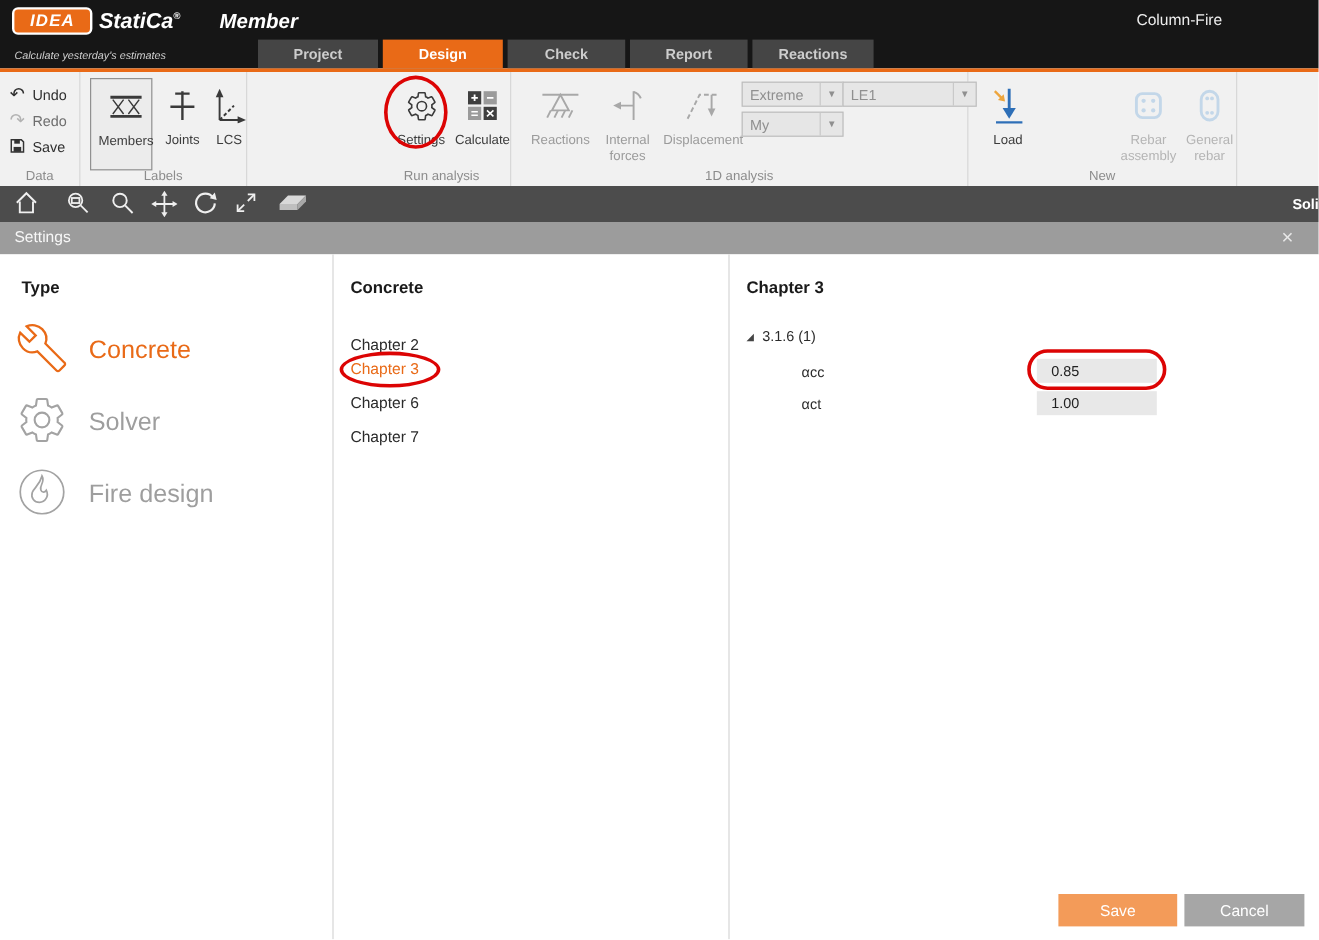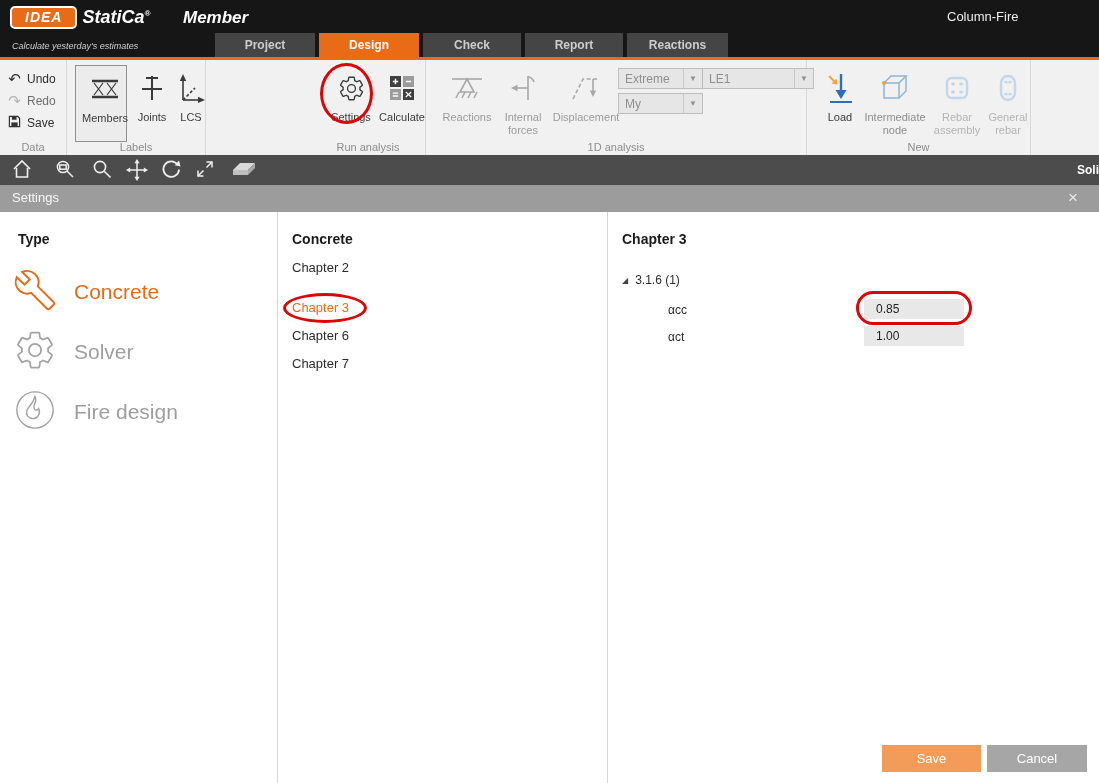"Intermediate node" div.big-btn { html: <div> <span> <svg> <g> <rect></rect> <path></path> <path></path> </g> <circle></circle> </svg> </span> <span>Intermediate node</span> </div> -> none }
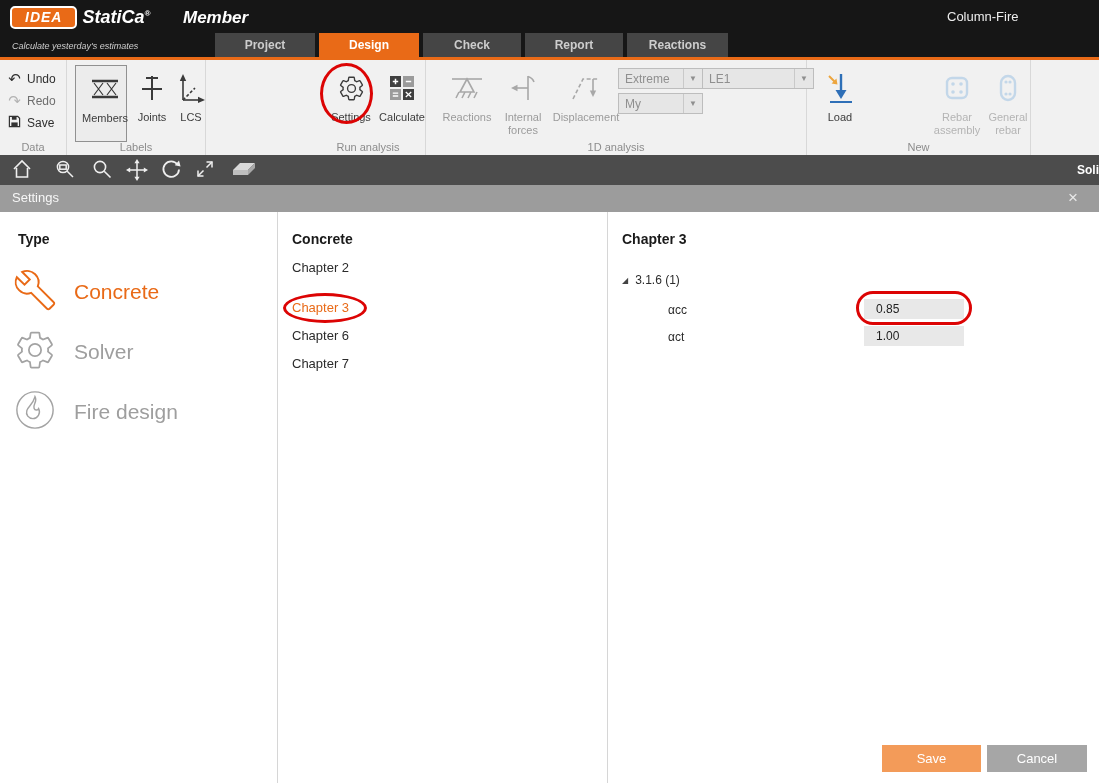"Chapter 2" div.chapter-item { top: 48px -> 68px }
